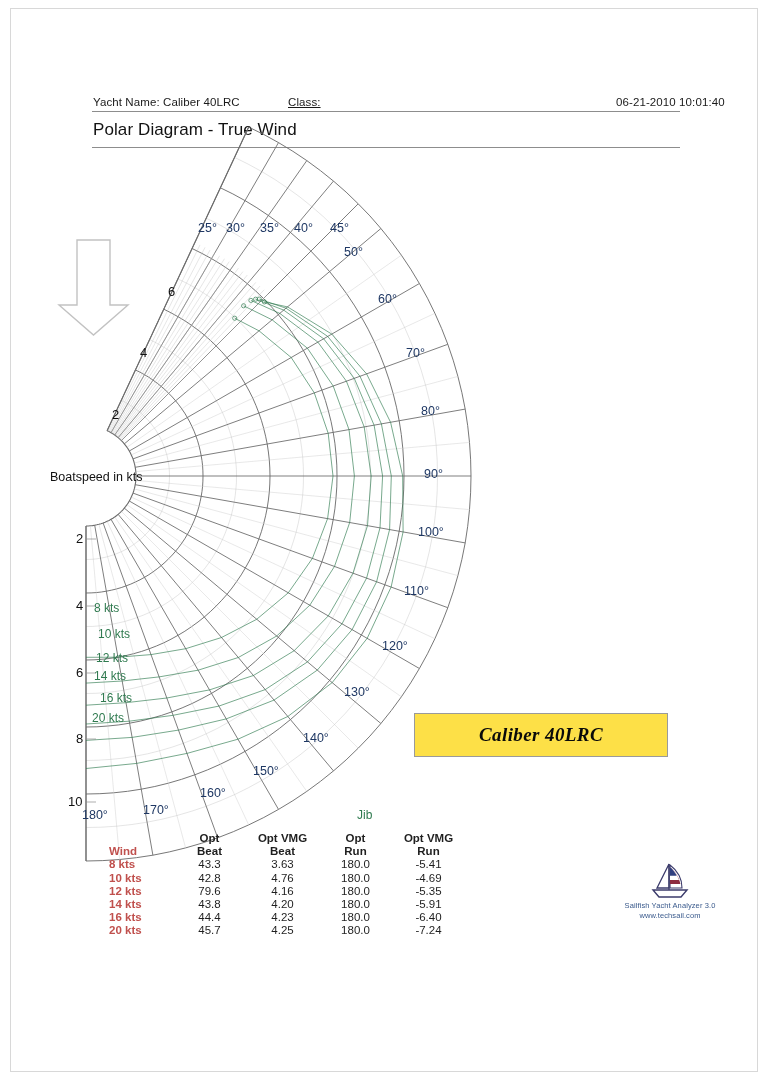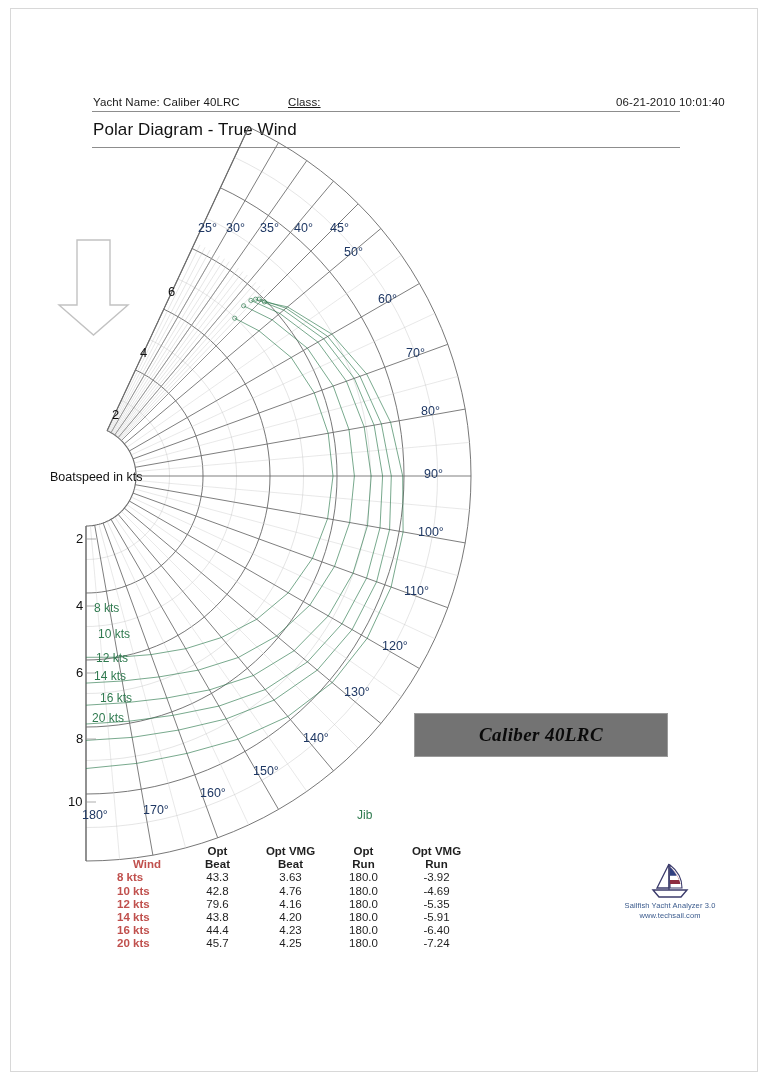"Caliber 40LRC" #boat-name-box { background: #737373 -> #fde047 }
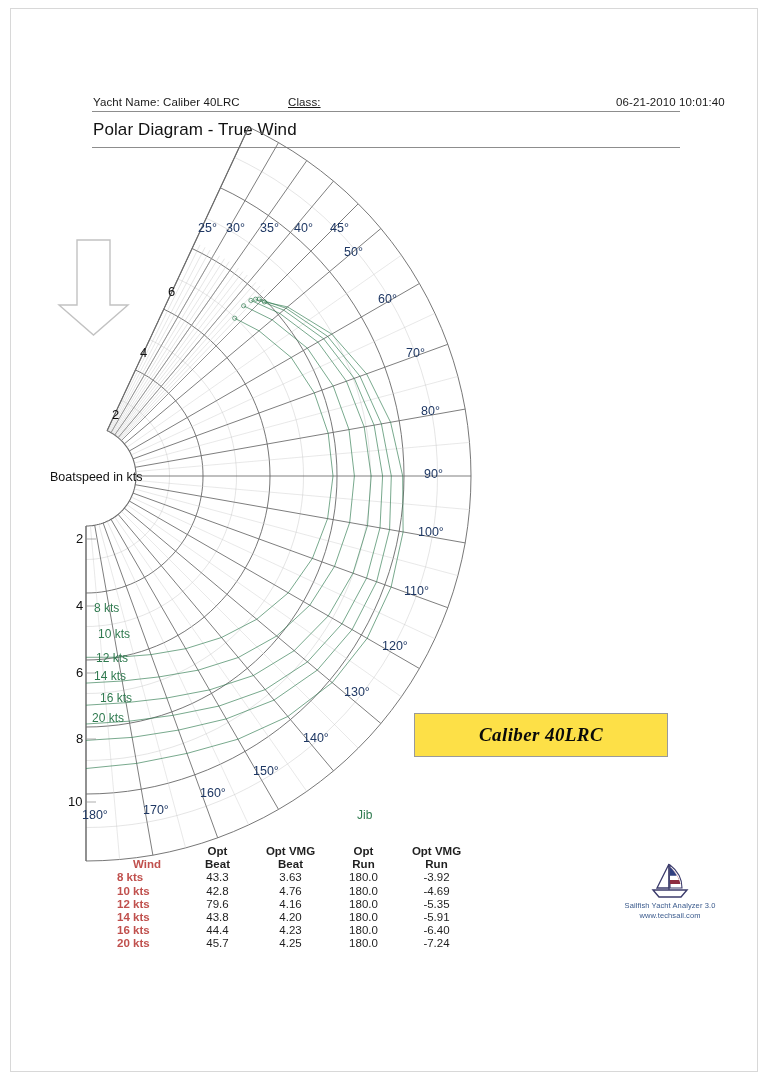"Opt" #vmg-table { left: 105px -> 97px; margin-top: 13px -> none }
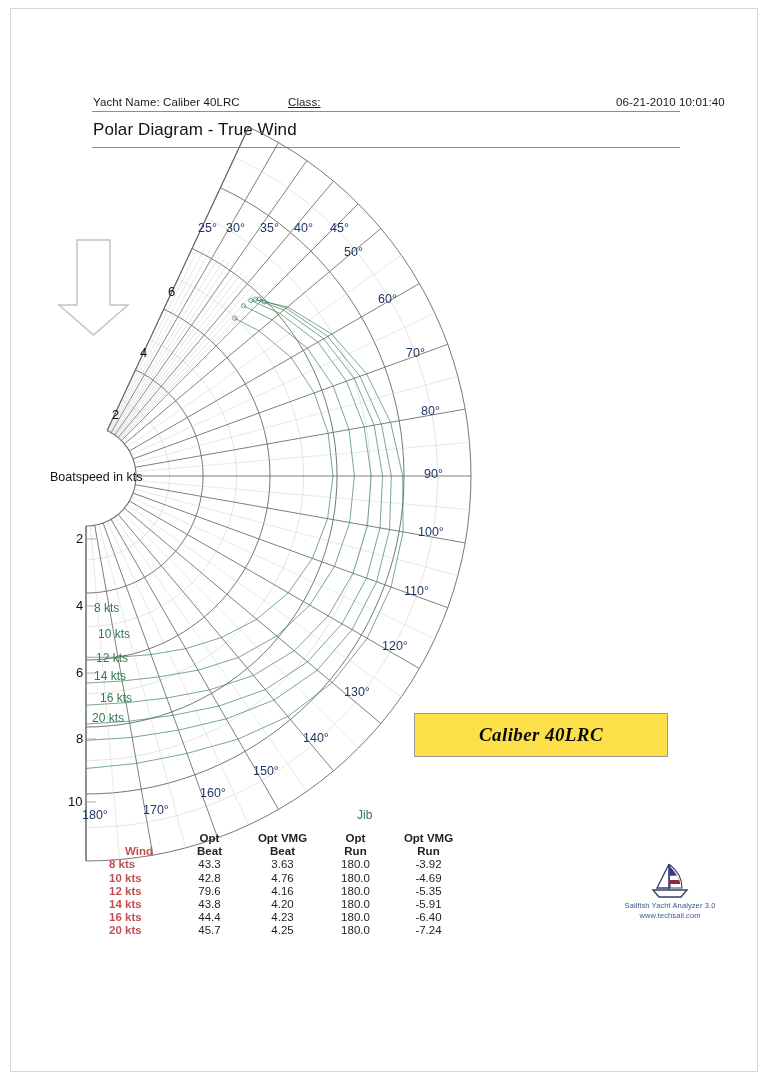"Wind" #vmg-table .hdr-wind { text-align: center -> left }
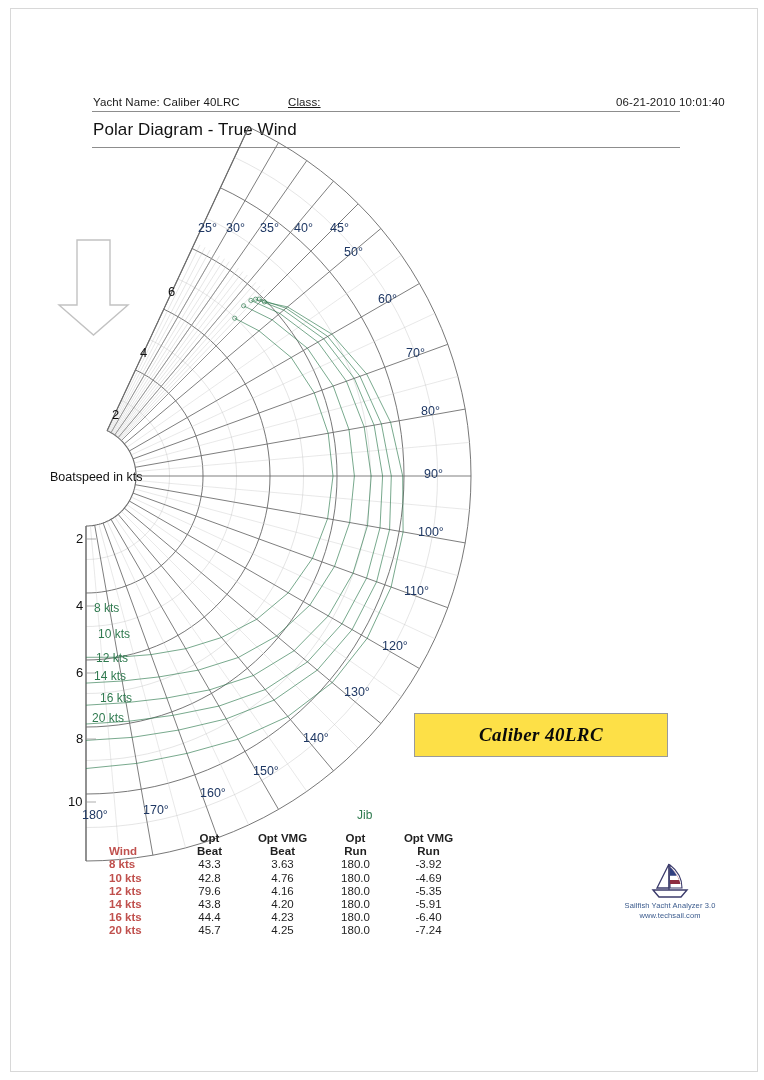"-3.92" td.col-val { text: -3.92 -> -5.41 }
